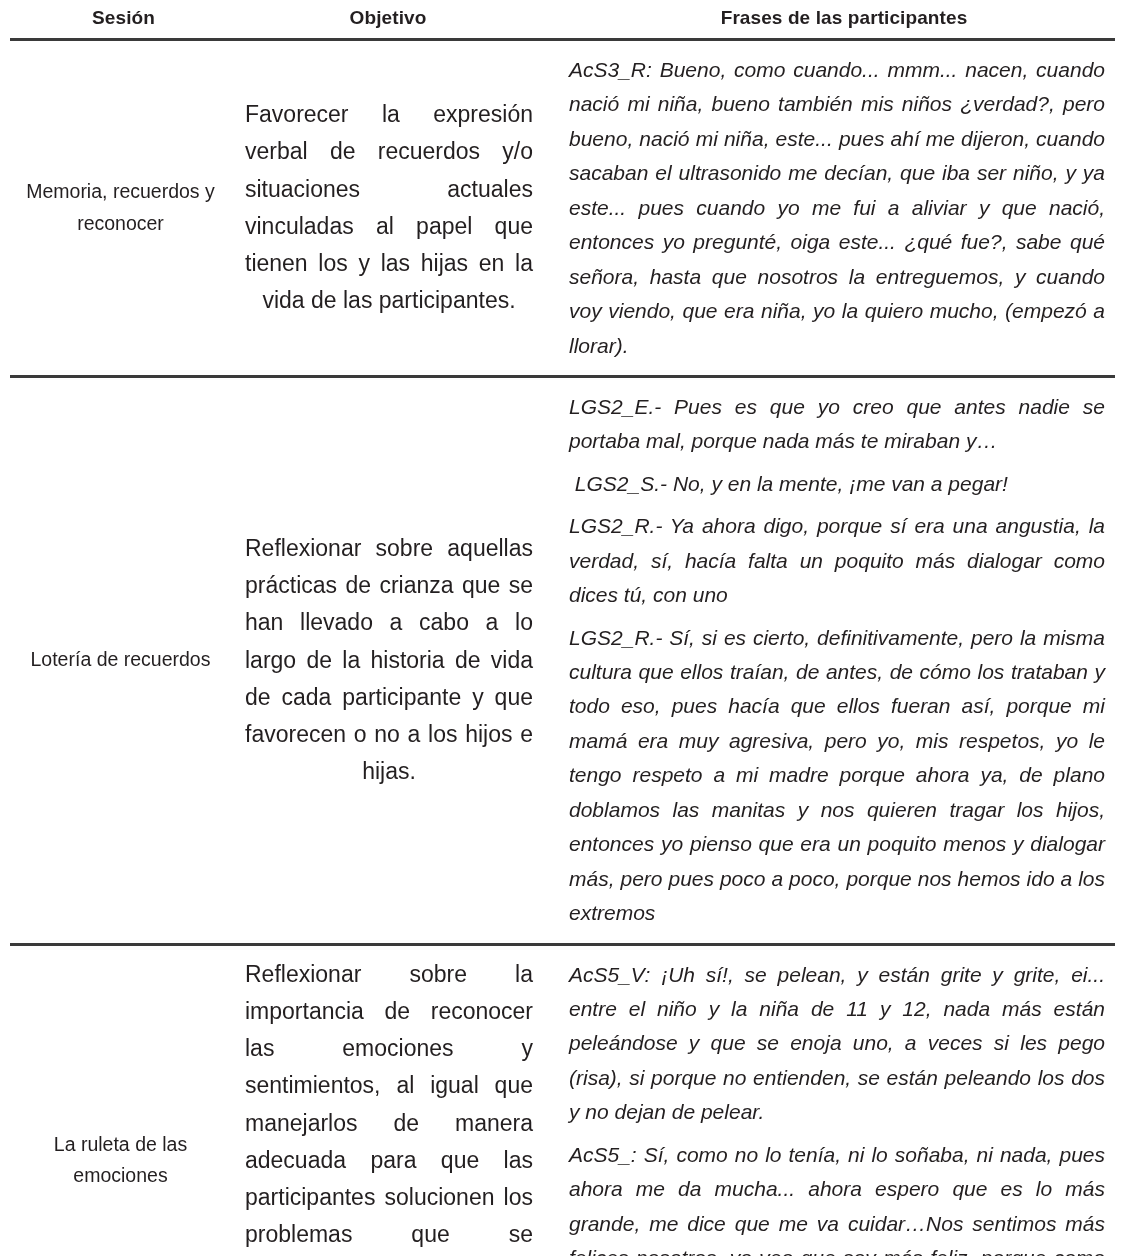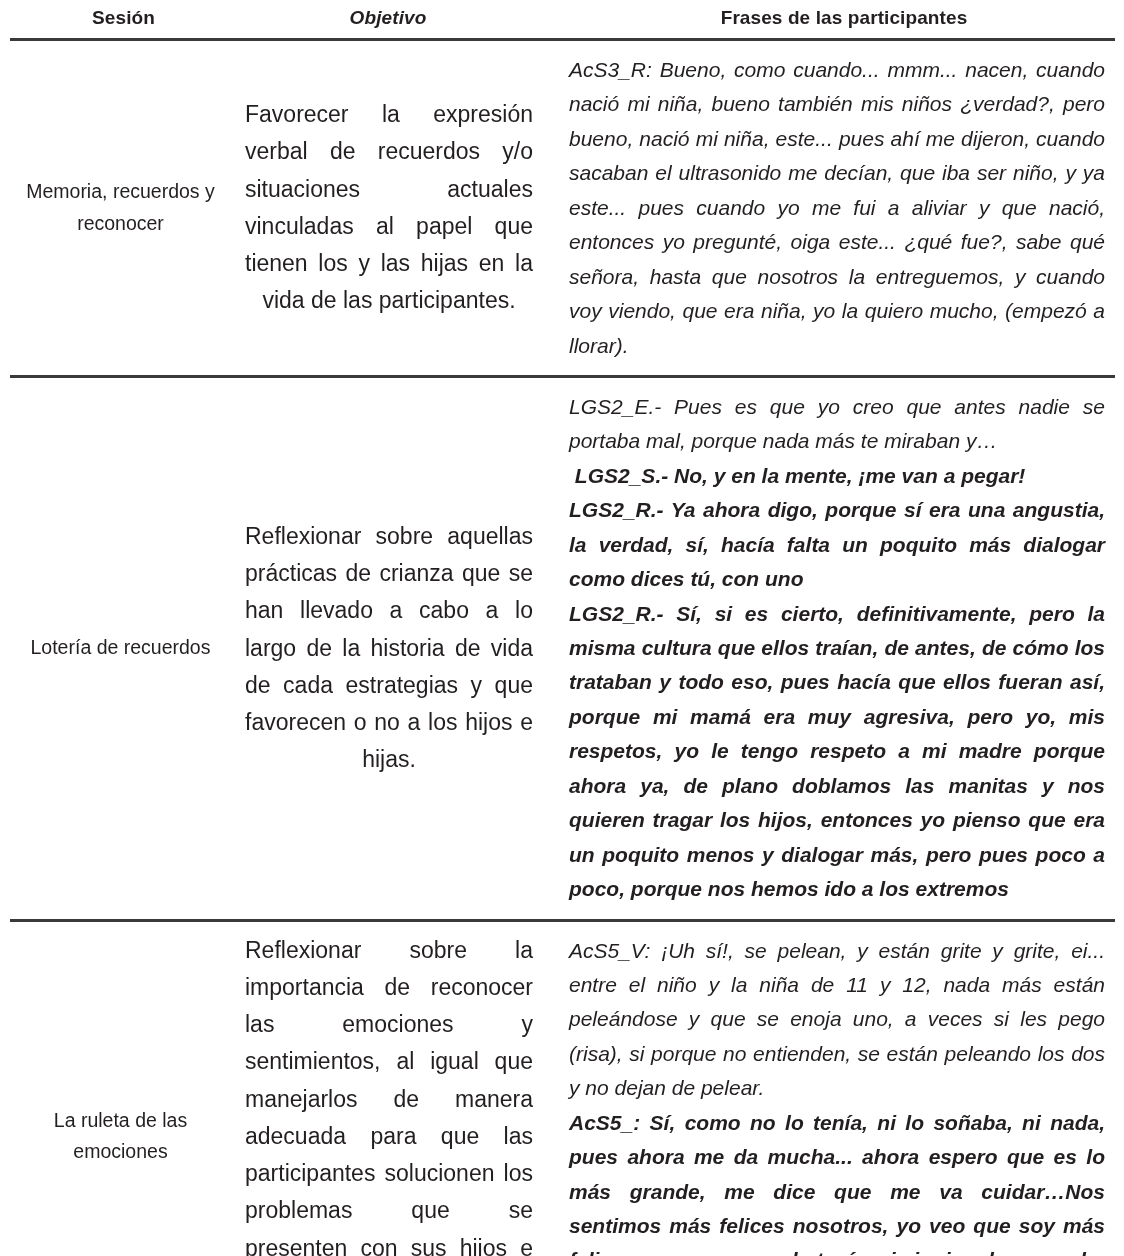"Objetivo" thead th.th-objetivo { font-style: italic -> none }
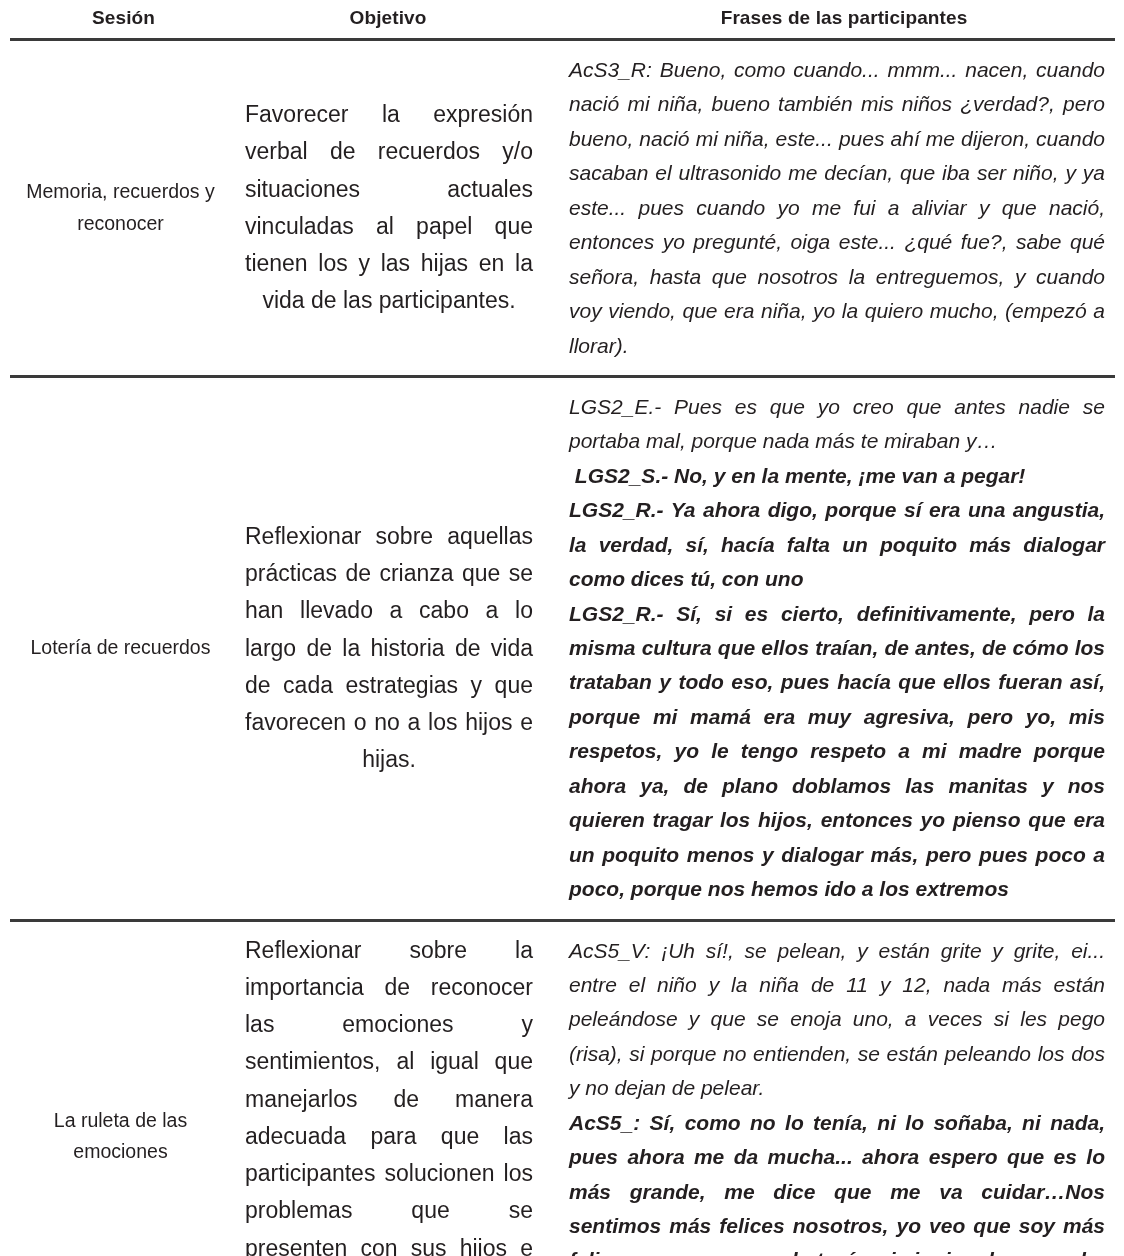"LGS2_S.- No, y en la" td.cell-frases p.turn + p.turn { font-weight: bold -> none; margin-top: 0 -> 8px }
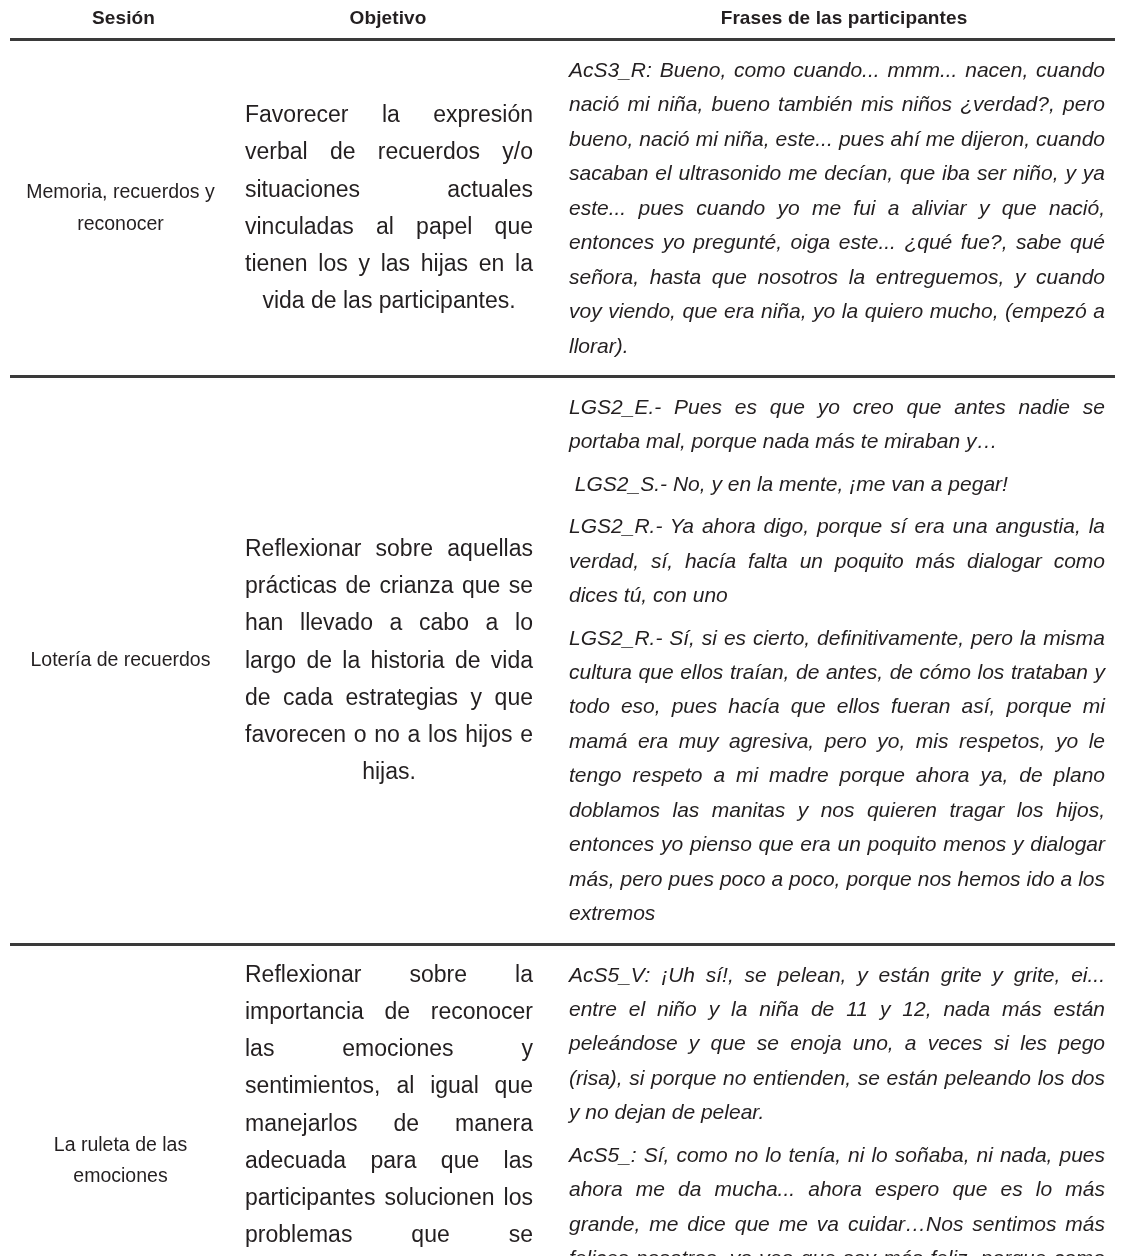"Reflexionar sobre aquellas prácticas de" td.cell-objetivo { text: estrategias -> participante }
